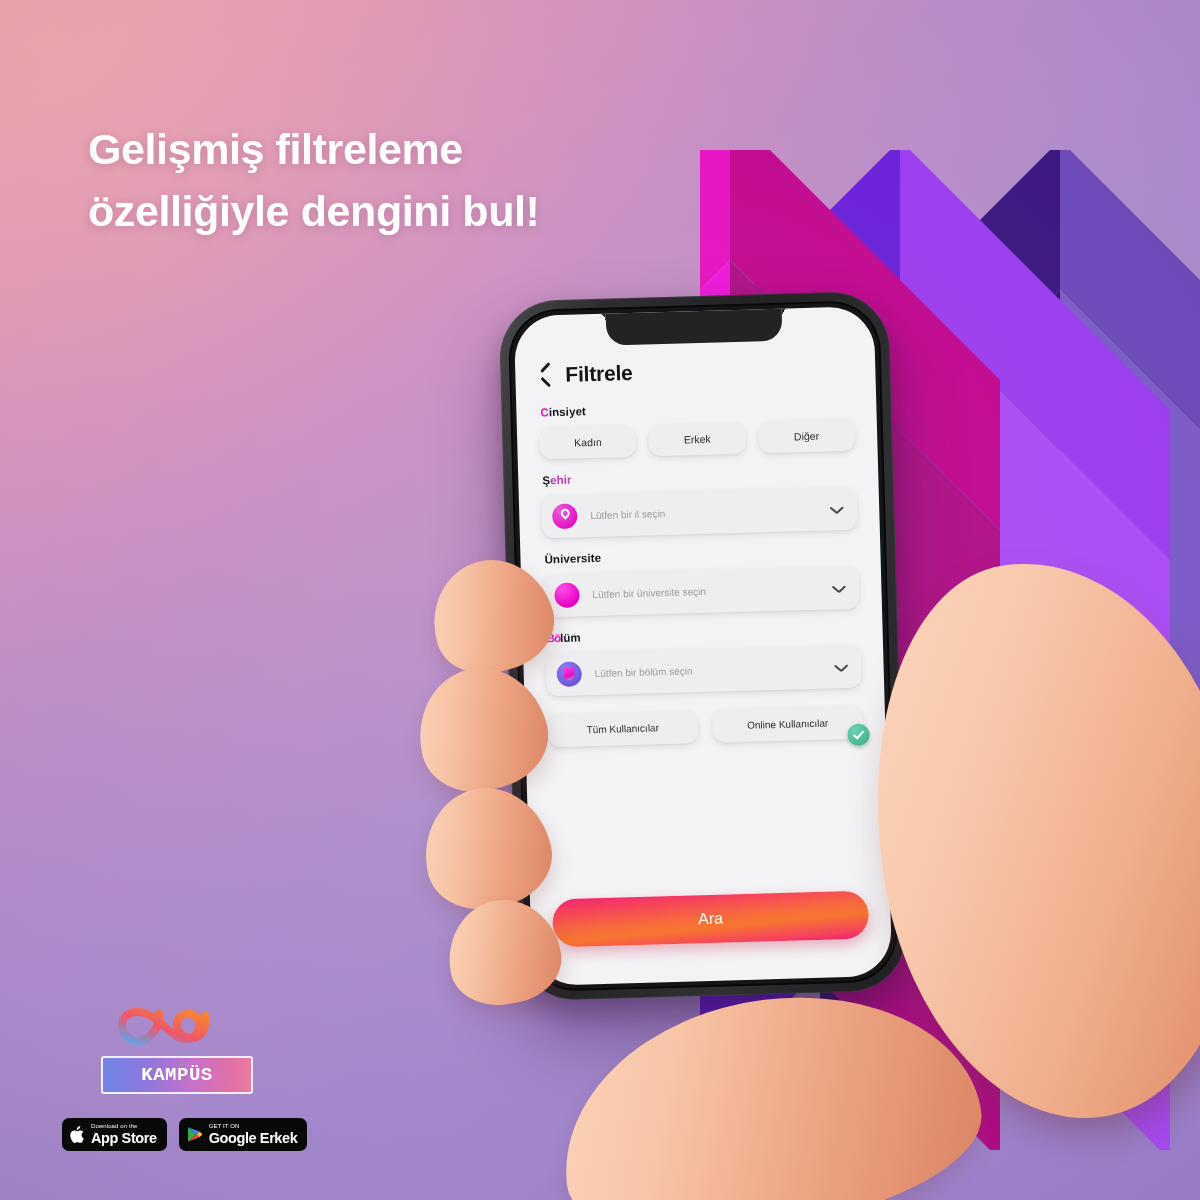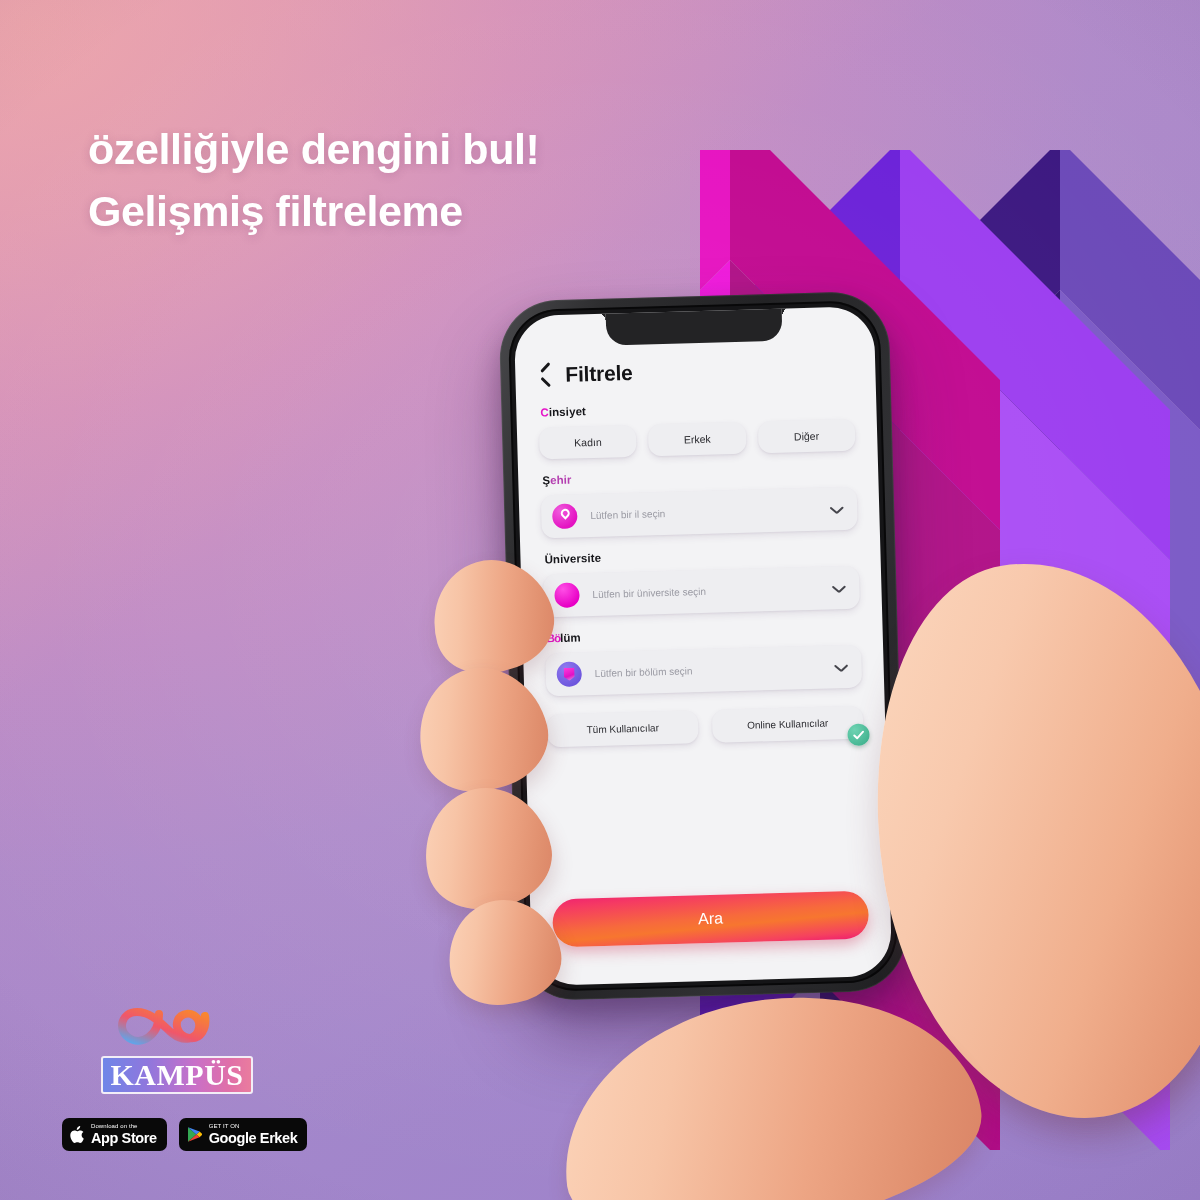"özelliğiyle dengini bul!" div { order: before "Gelişmiş filtreleme" -> after "Gelişmiş filtreleme" }
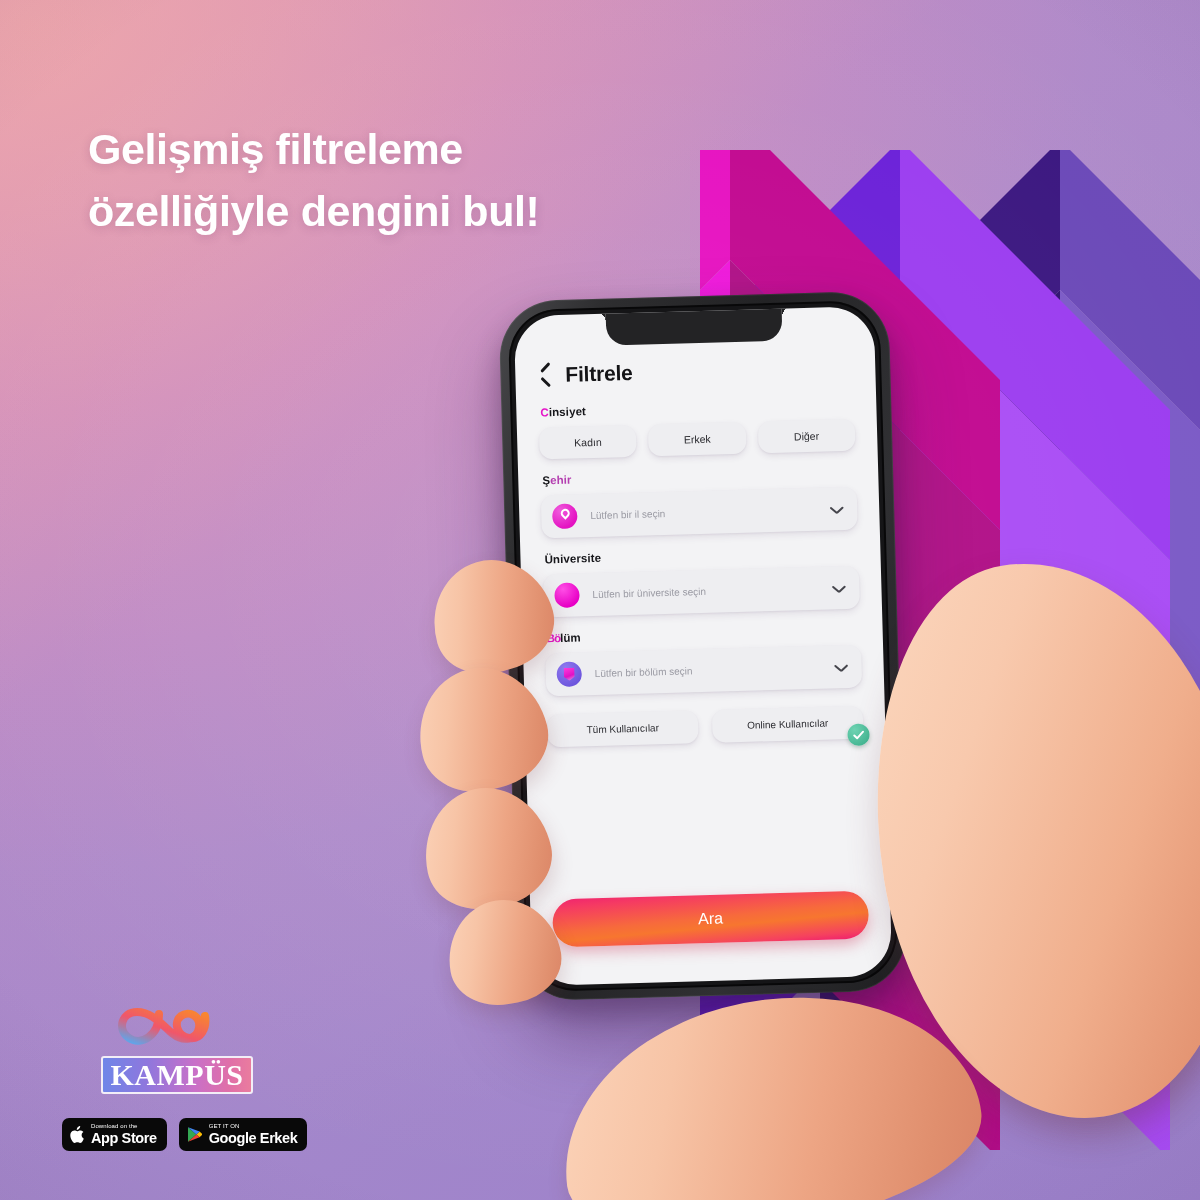"KAMPÜS" .kampus span { font-family: Liberation Serif, serif -> Liberation Mono, monospace; font-size: 30px -> 19px }
